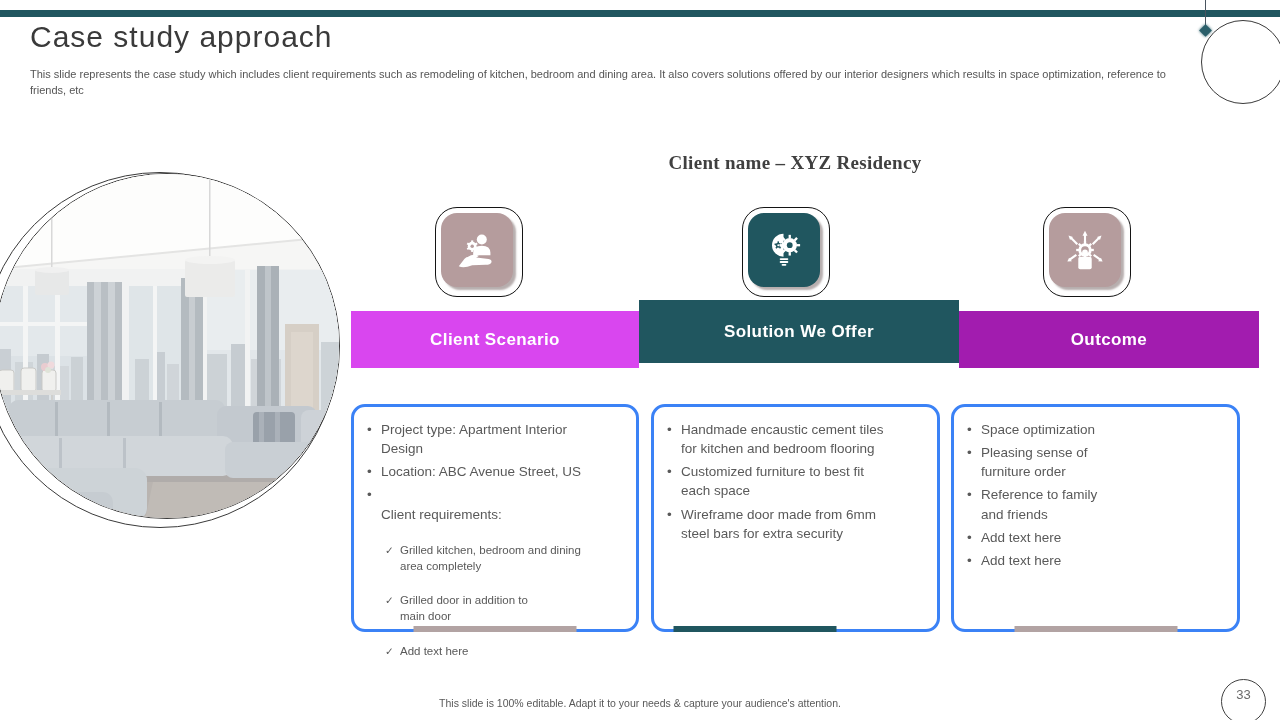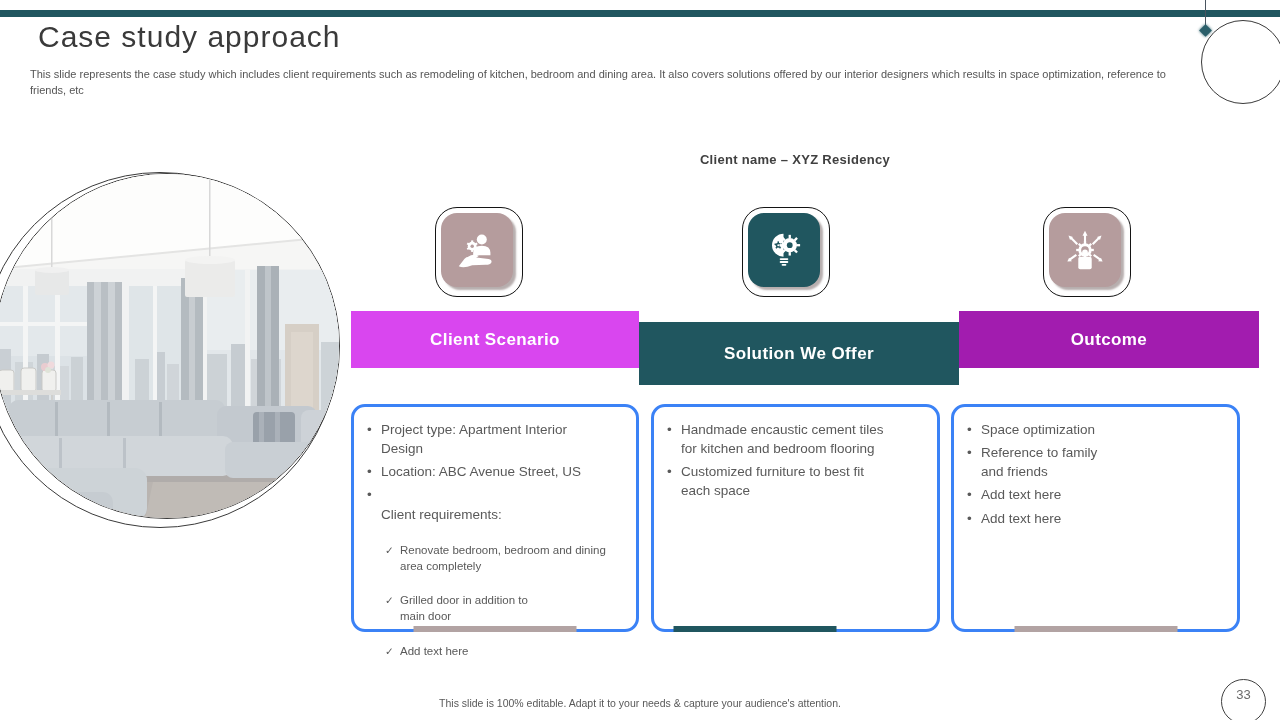"Case study approach" .title { margin-left: 8px -> none }
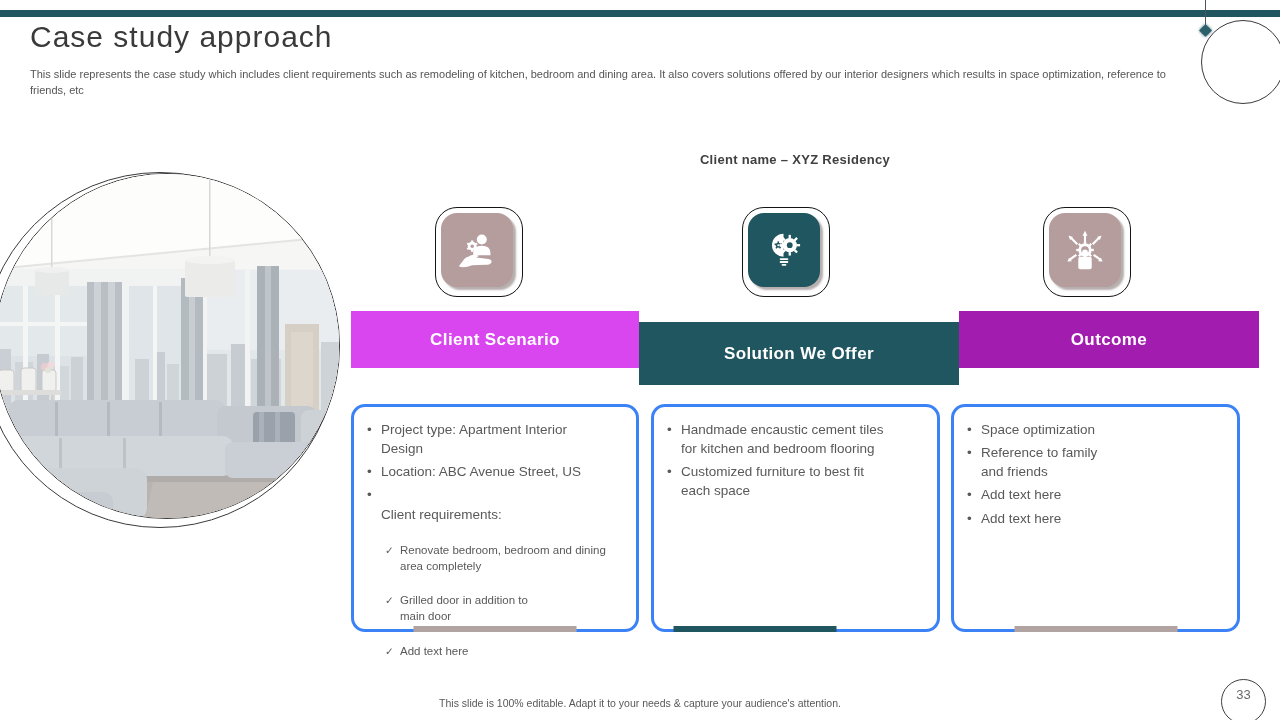"Client name – XYZ Residency" .client-heading { font-family: none -> Liberation Serif, serif; font-size: 13px -> 19px }
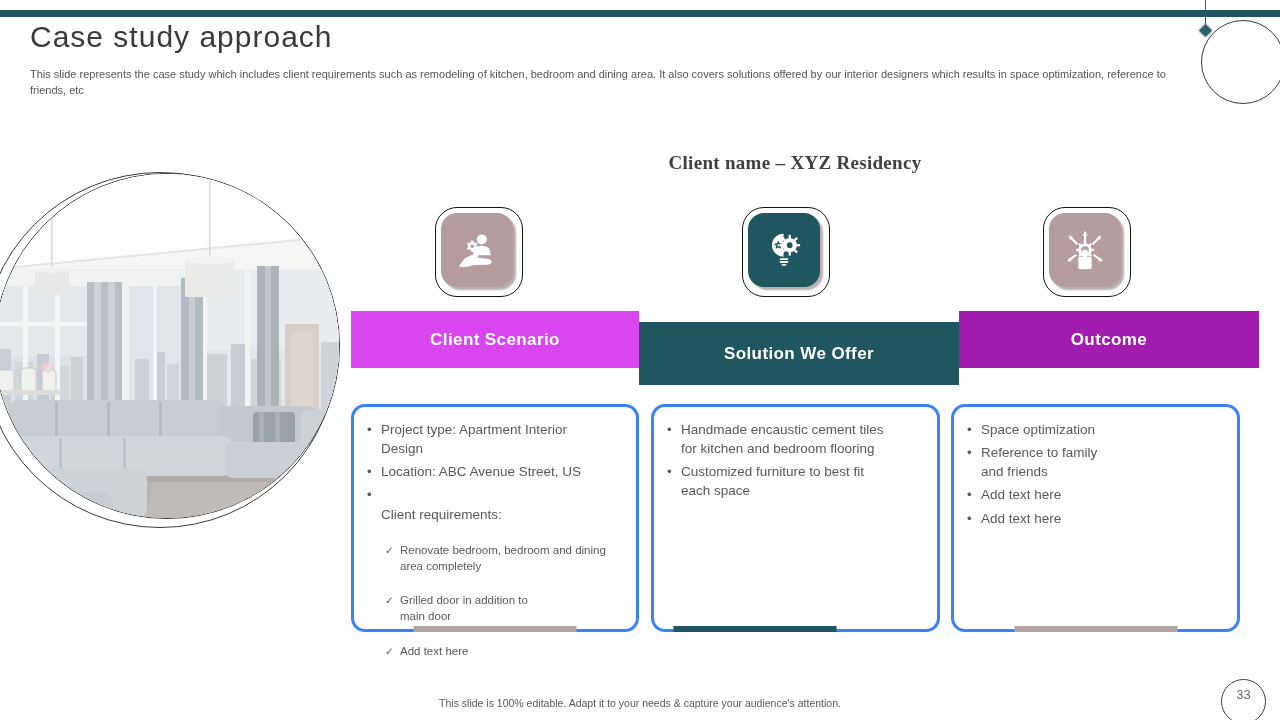"Solution We Offer" .head2 { top: 322px -> 300px }
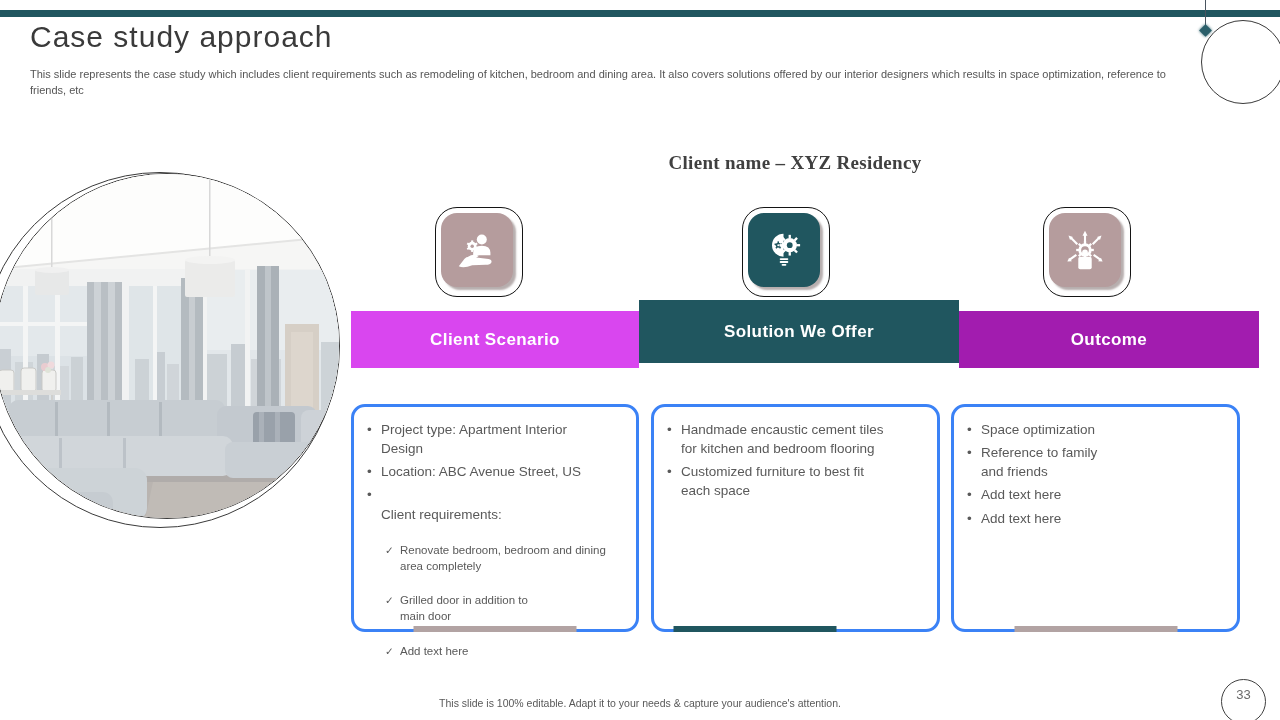"Pleasing sense of" li { html: none -> <li>Pleasing sense of furniture order</li> }
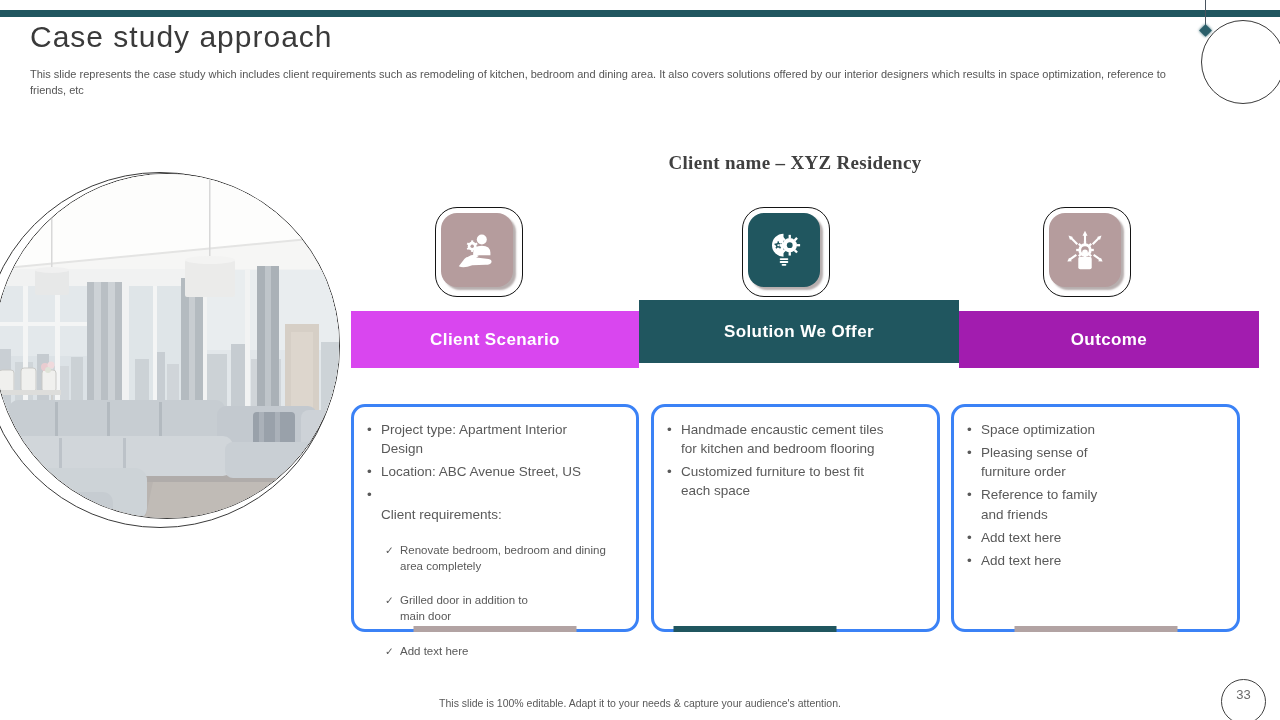"Wireframe door made from 6mm" li { html: none -> <li>Wireframe door made from 6mm steel bars for extra security</li> }
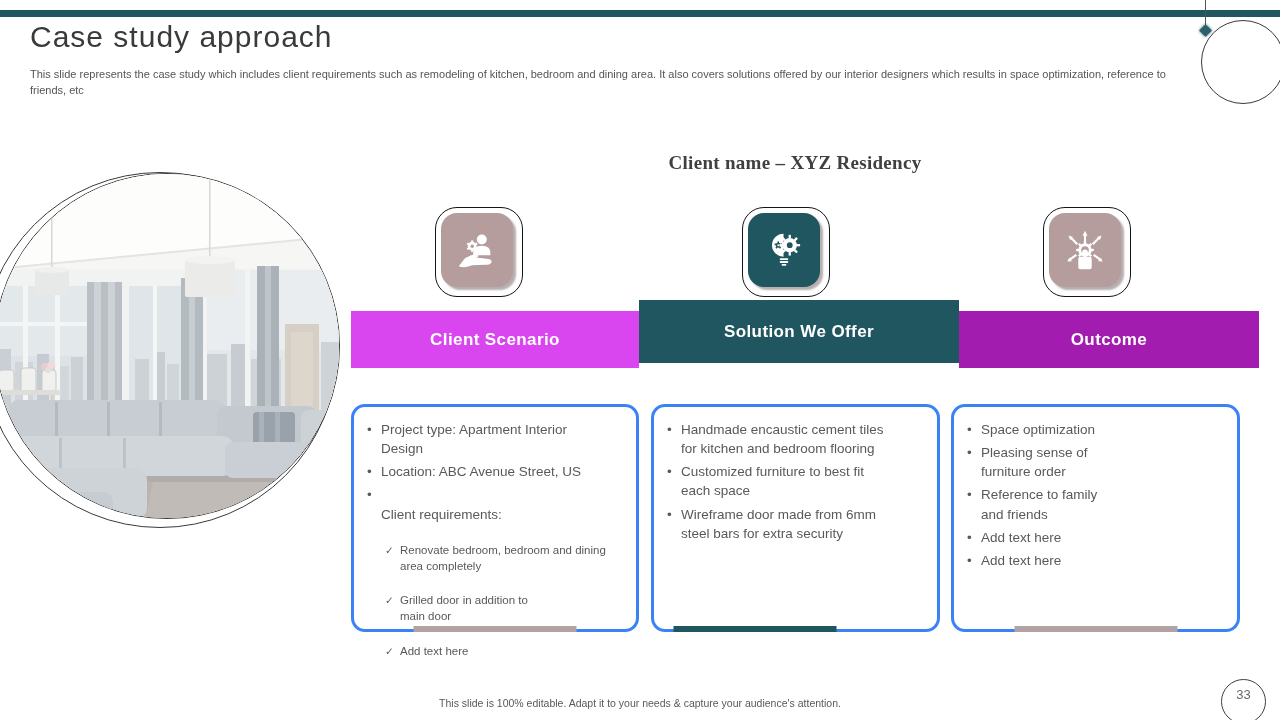"Renovate bedroom, bedroom and dining" li { text: Renovate bedroom -> Grilled kitchen }
